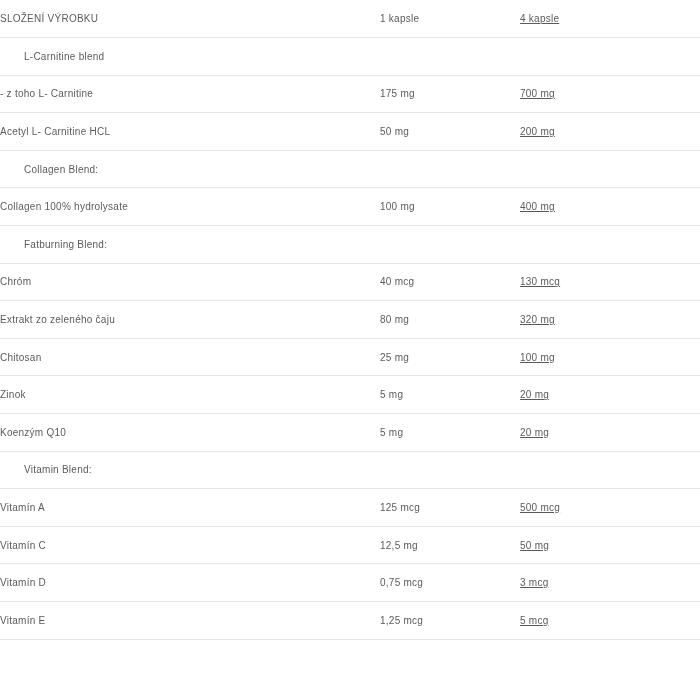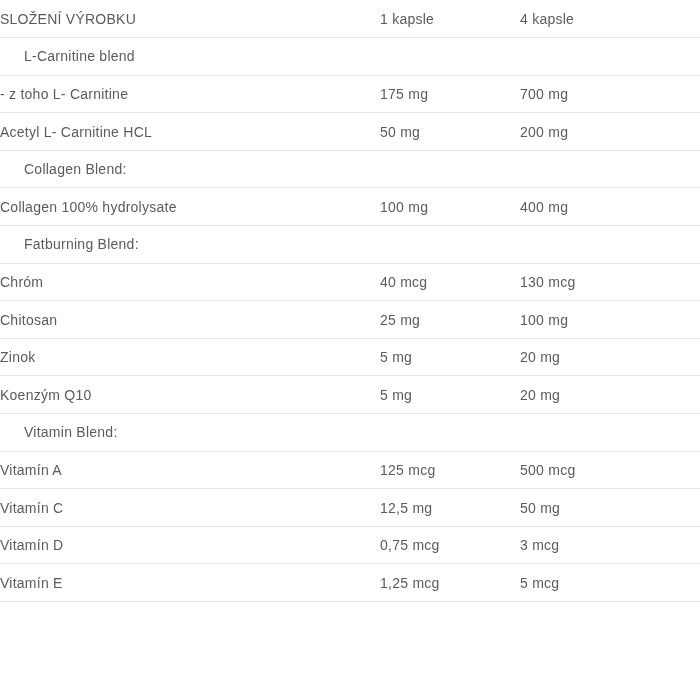"SLOŽENÍ VÝROBKU" table.ingredients td { font-size: 14px -> 10px }
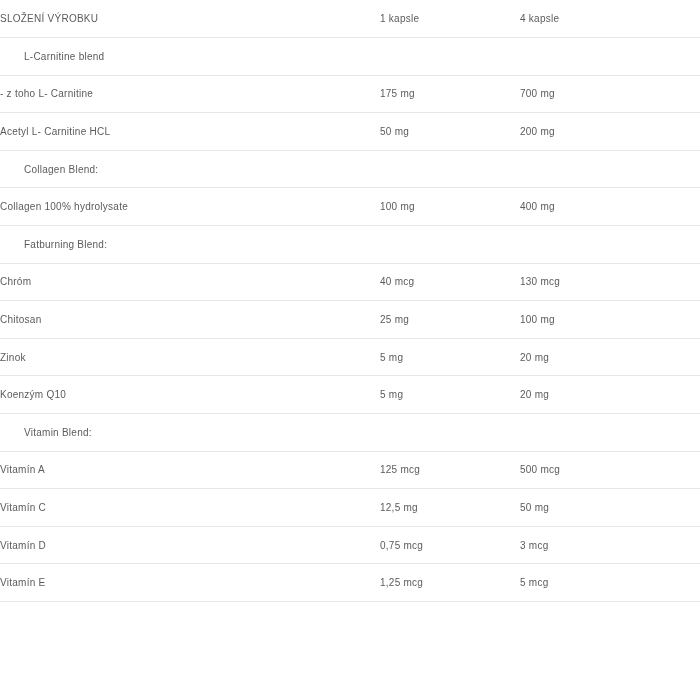"4 kapsle" td.c-four { text-decoration: none -> underline }
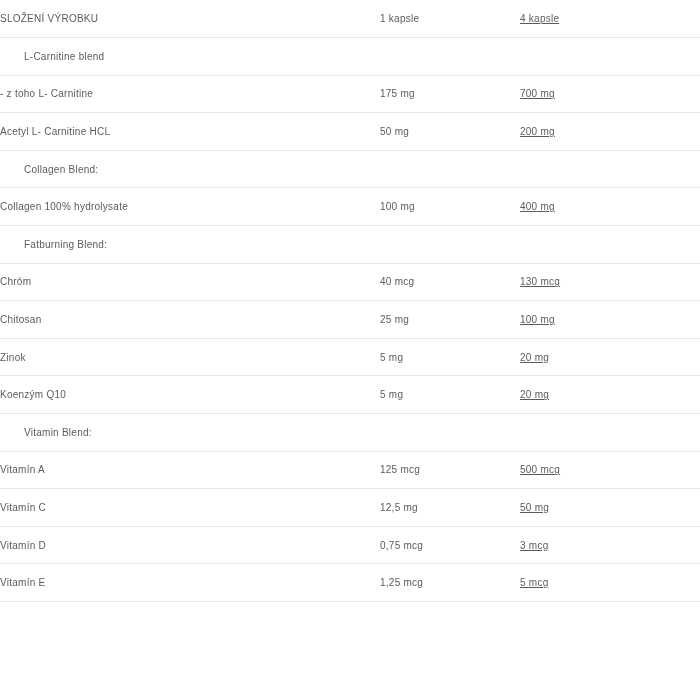"Extrakt zo zeleného čaju" tr.item { html: none -> <tr> <td>Extrakt zo zeleného čaju</td> <td>80 mg</td> <td>320 mg</td> </tr> }
